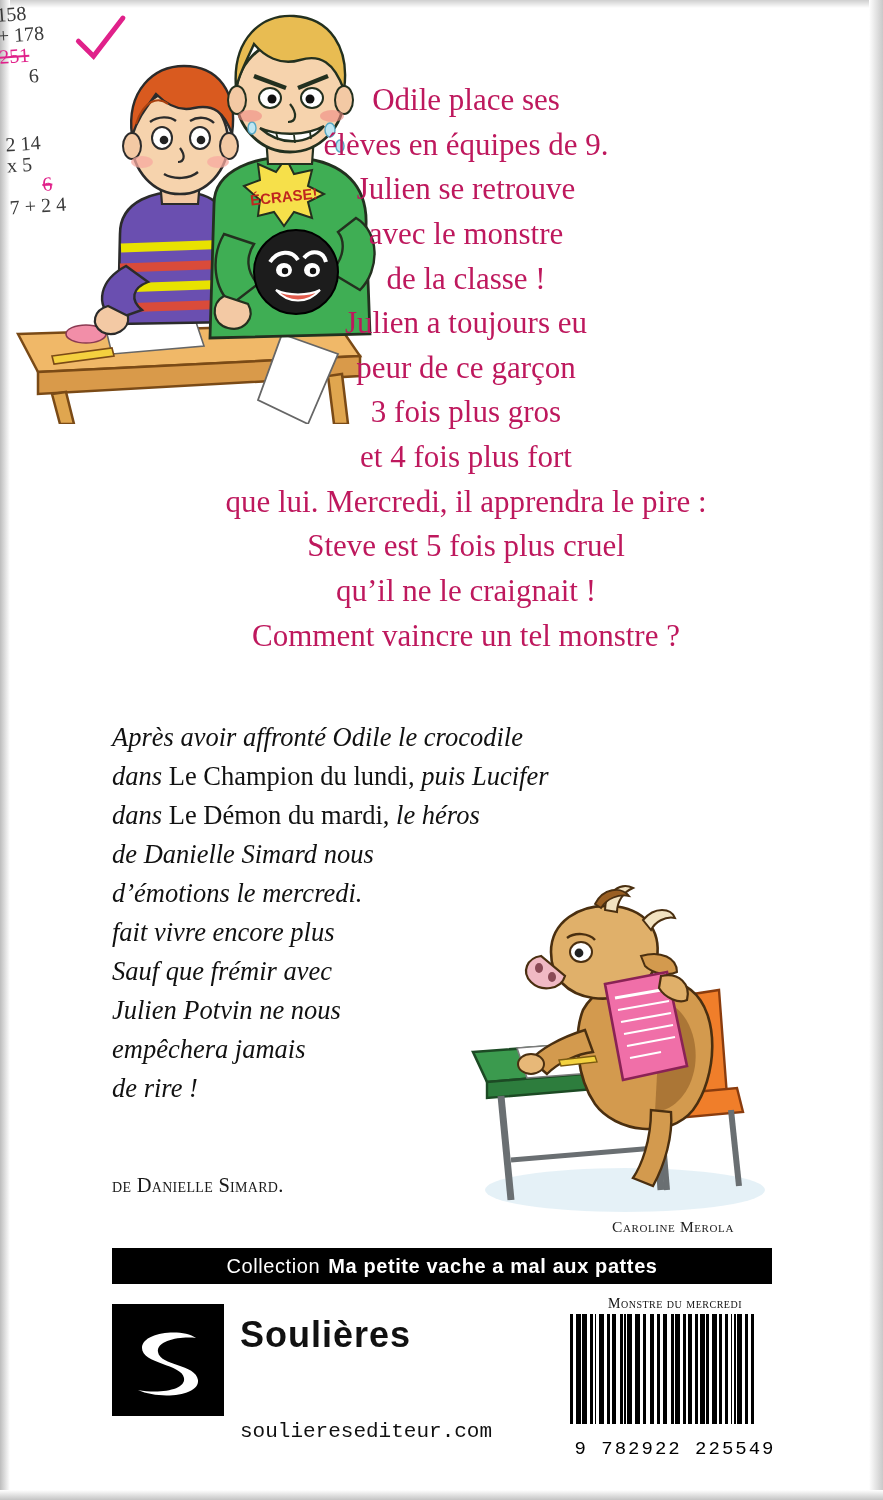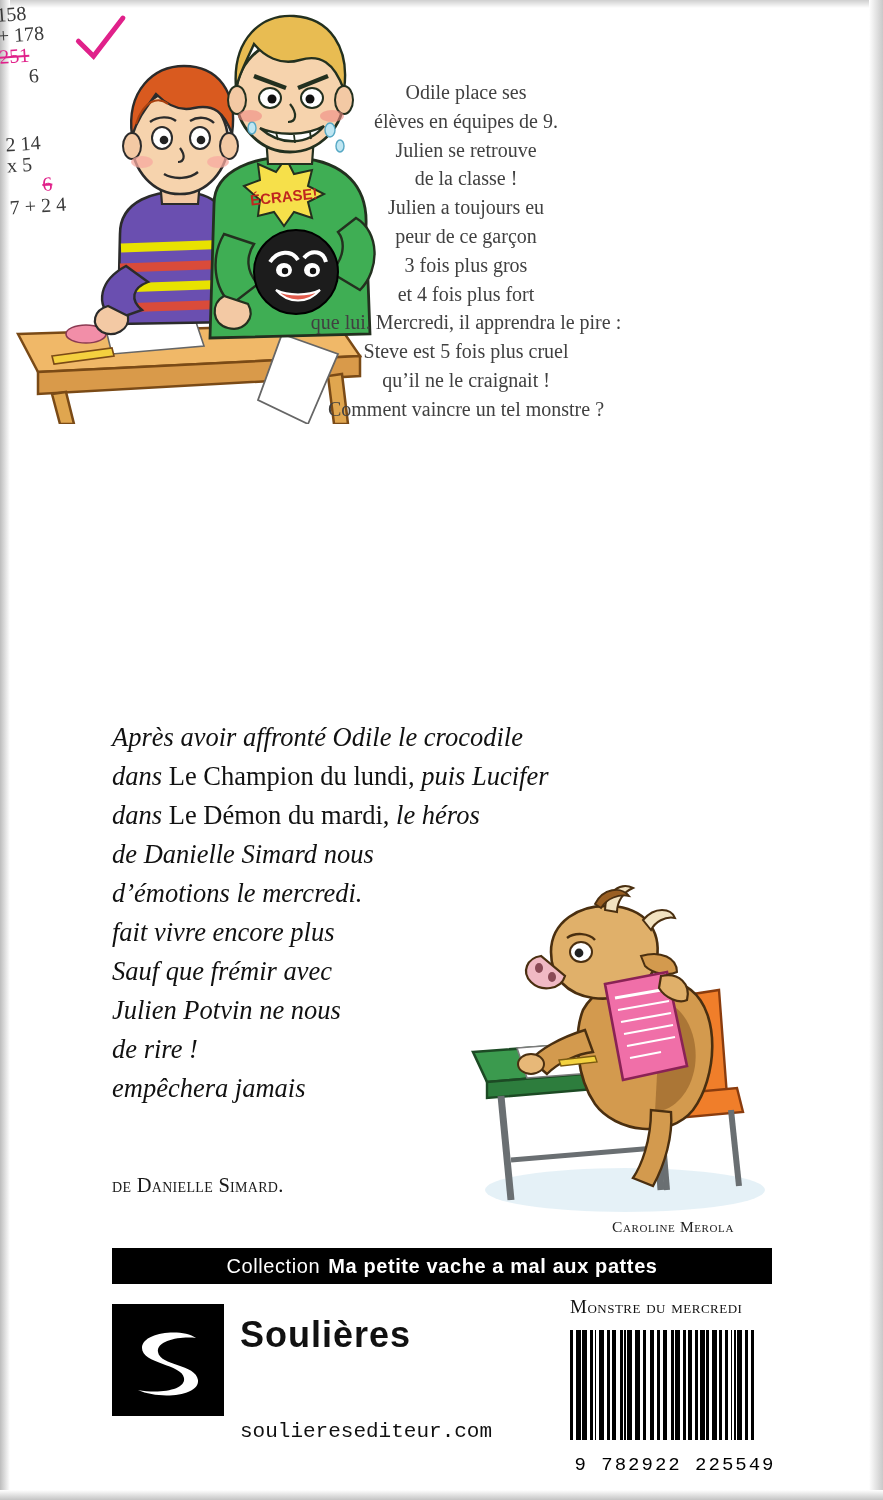"Odile place ses" .blurb { color: #404040 -> #be185d; font-size: 20px -> 31px }
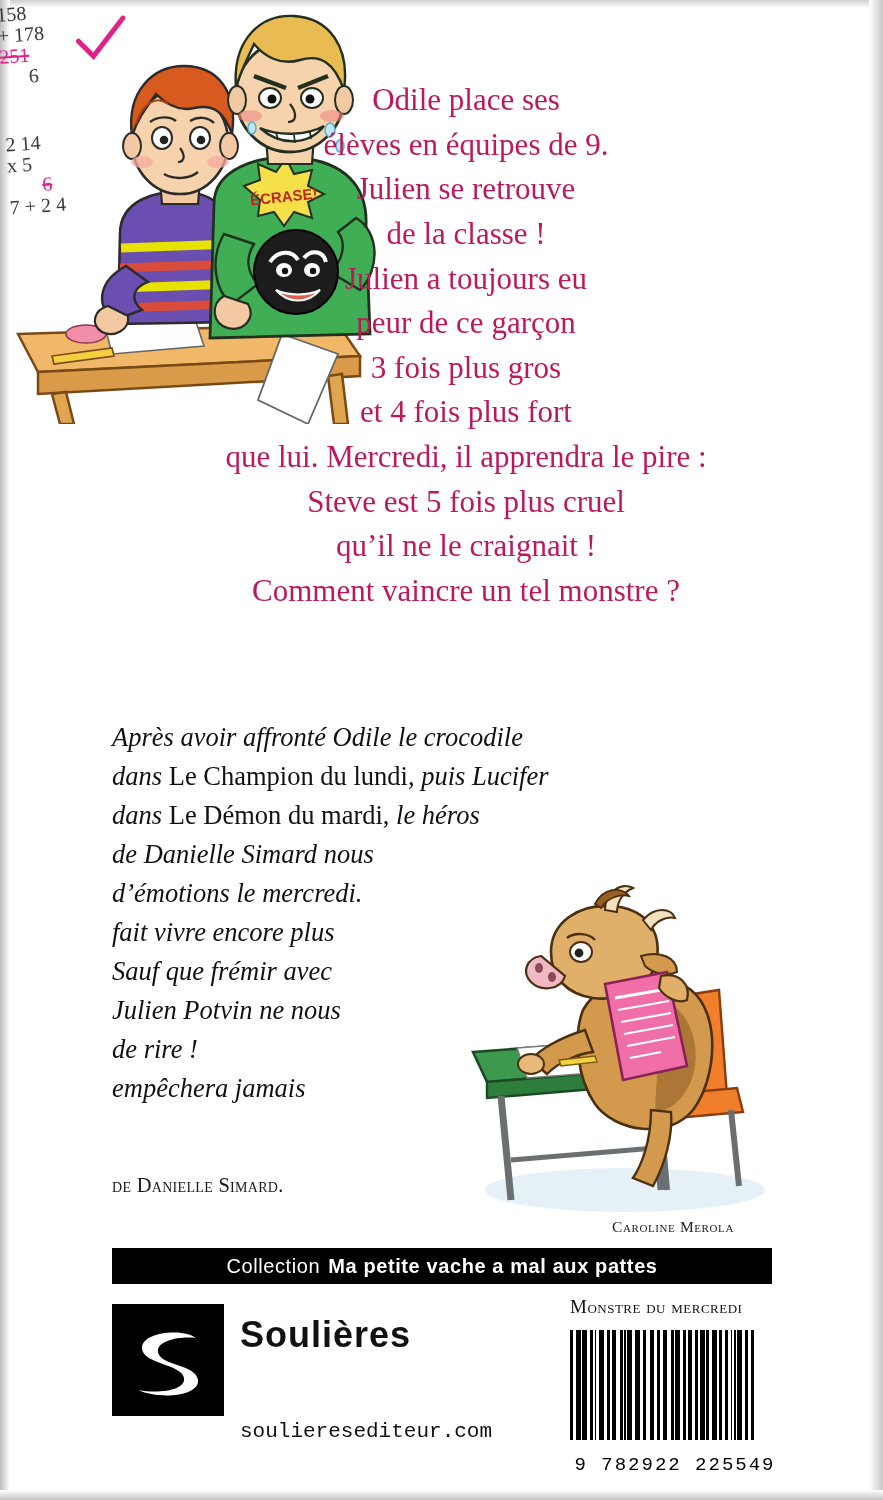"avec le monstre" span.l { html: none -> <span>avec le monstre</span> }
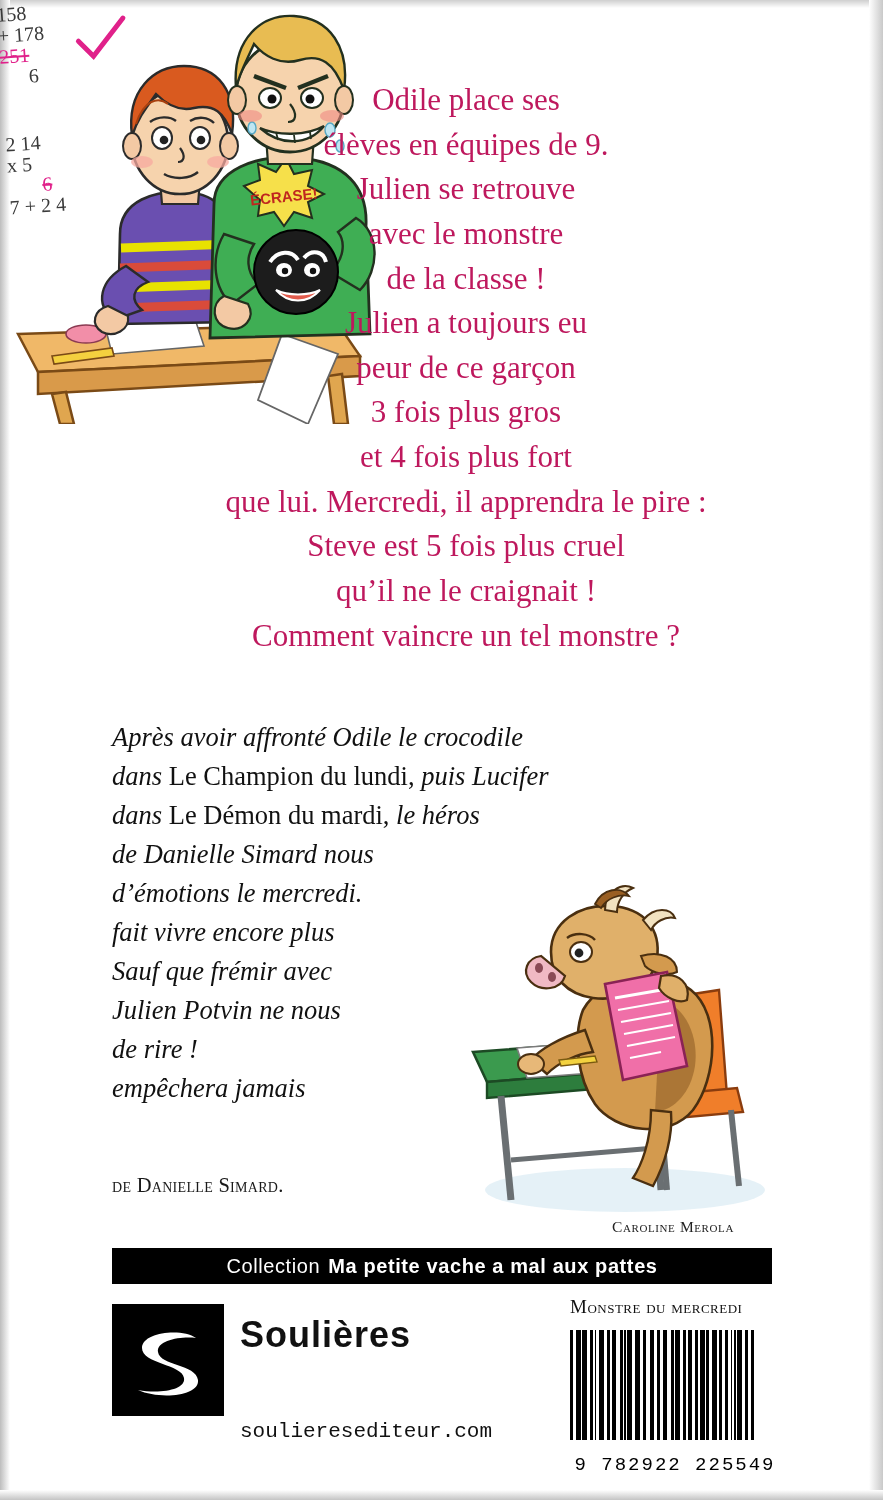"de rire !" span.l { order: before "empêchera jamais" -> after "empêchera jamais" }
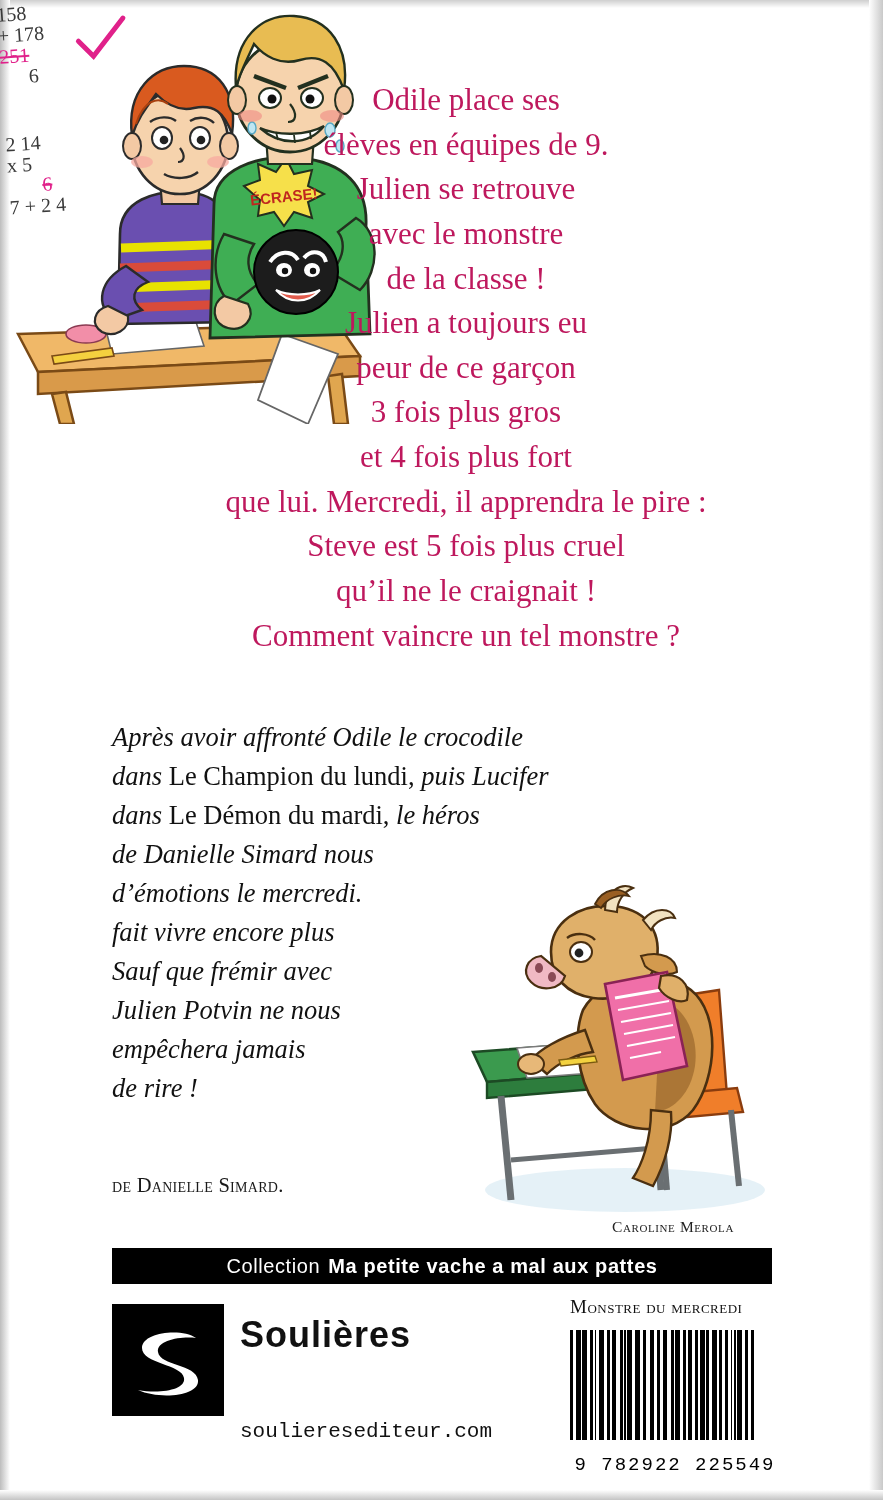"Monstre du mercredi" .barcode-title { font-size: 19px -> 14px; margin-bottom: 12px -> 2px; text-align: none -> center }
